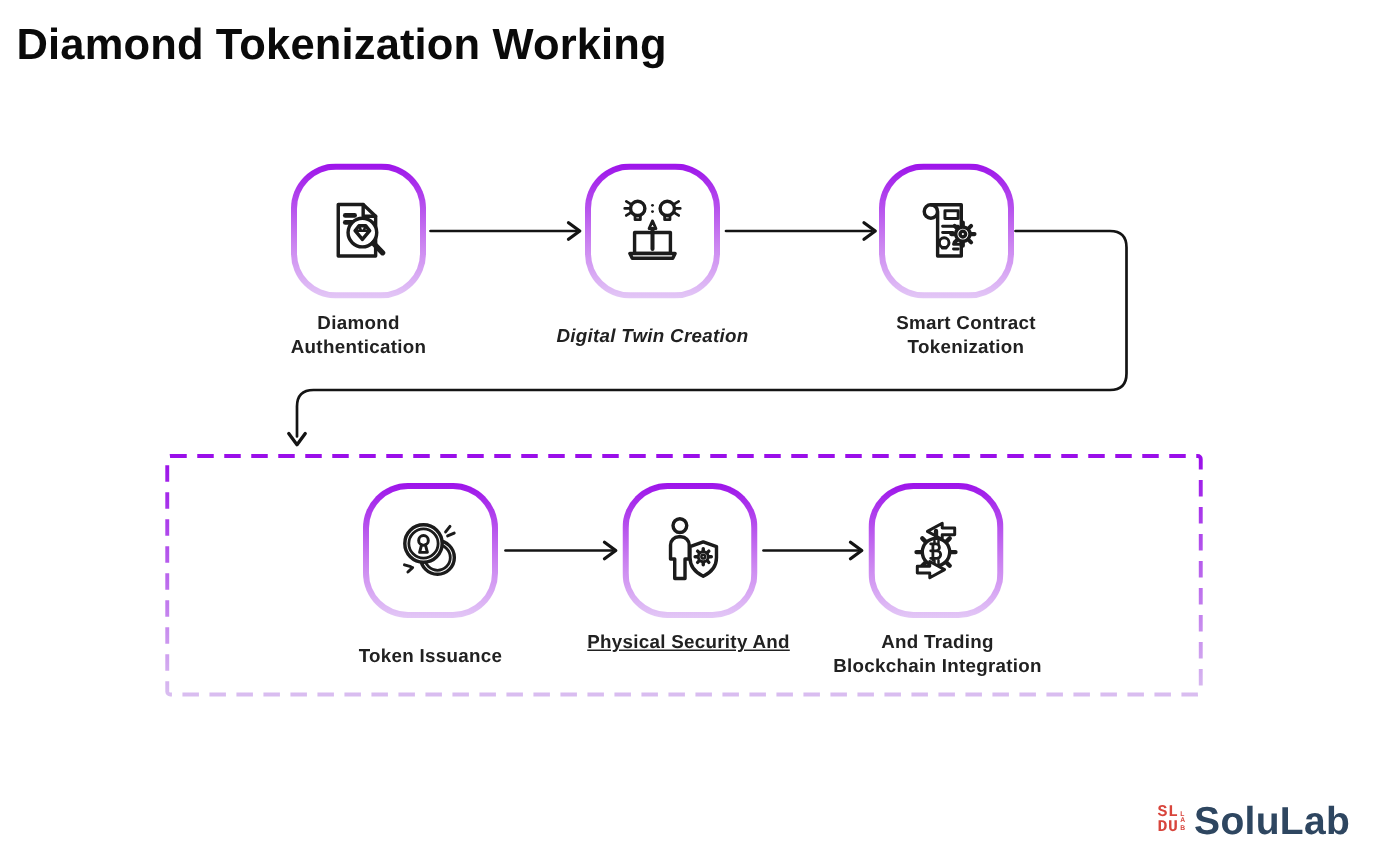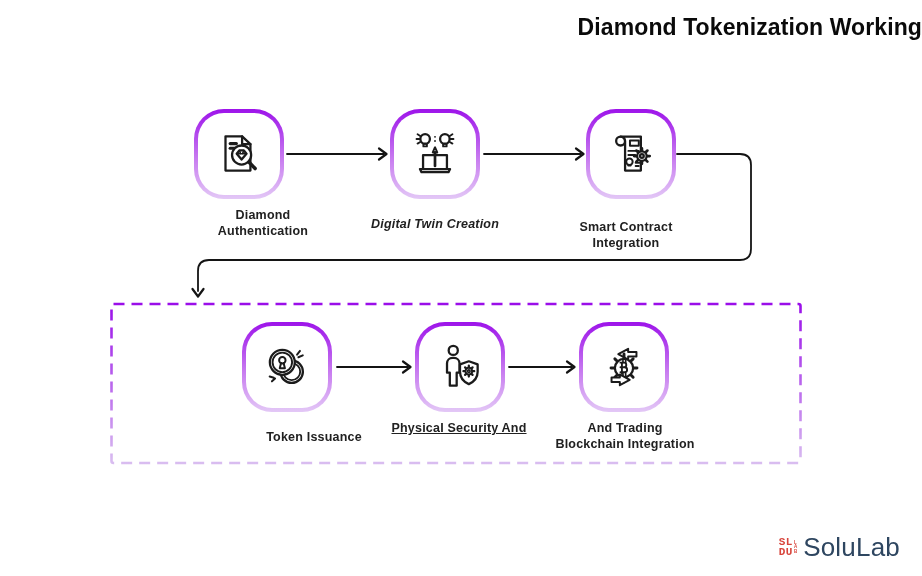"Diamond Tokenization Working" .title { font-size: 23px -> 29px; padding-left: none -> 11px; text-align: right -> left }
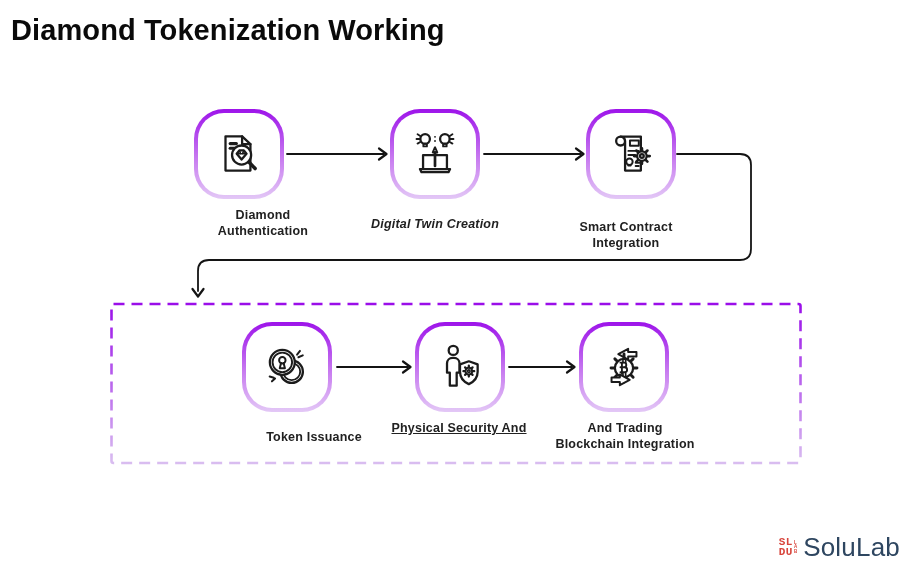"Diamond" div.label { margin-left: 24px -> none }
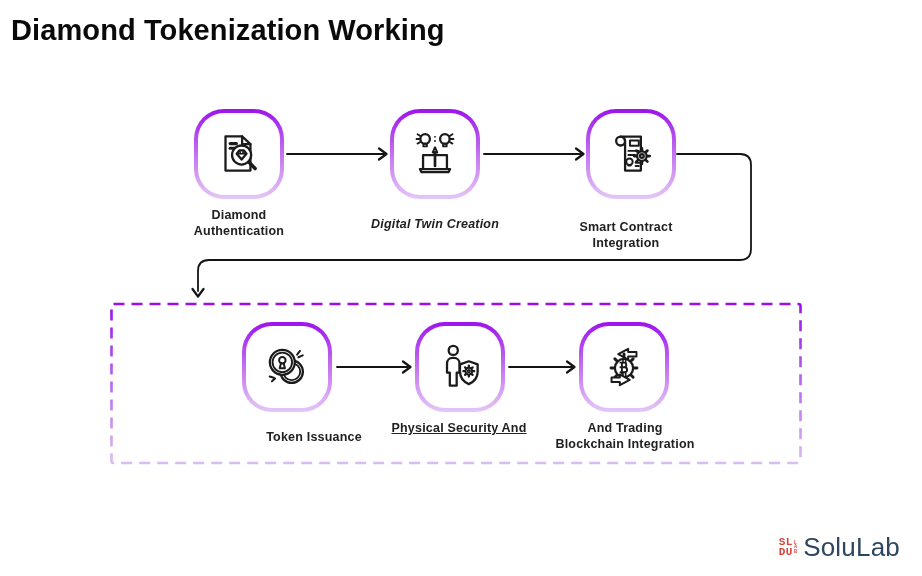"Smart Contract" div.label { left: 626px -> 644px; margin-top: 12px -> none }
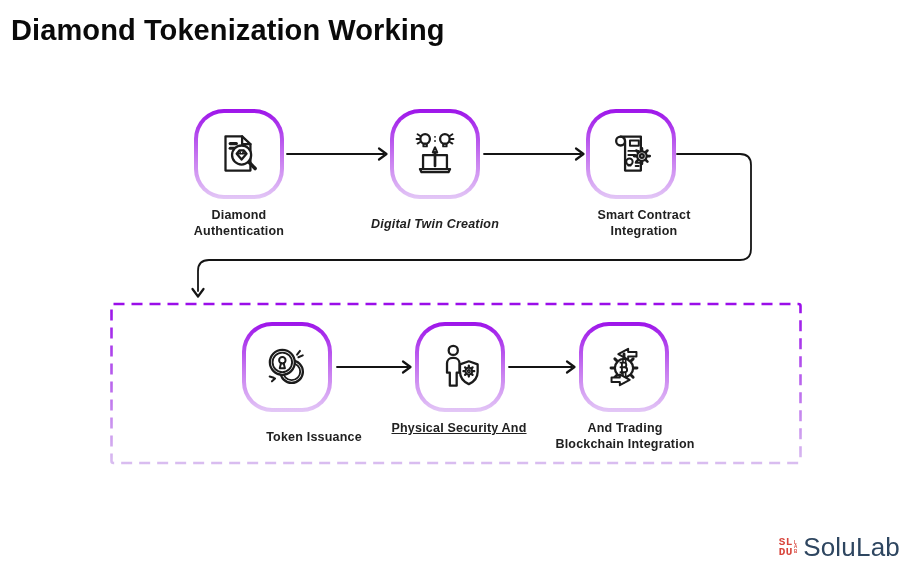"Integration" div { text: Integration -> Tokenization }
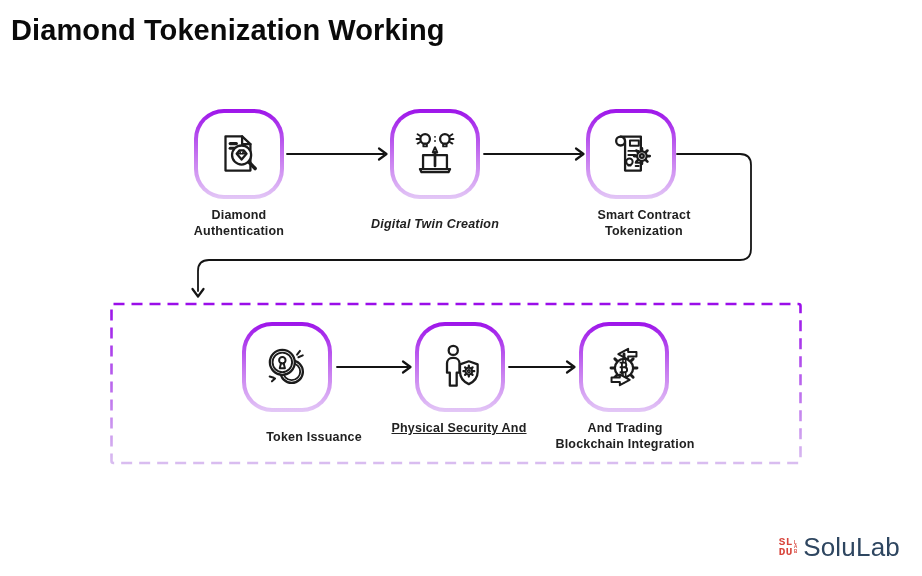"Token Issuance" div.label { margin-left: 27px -> none }
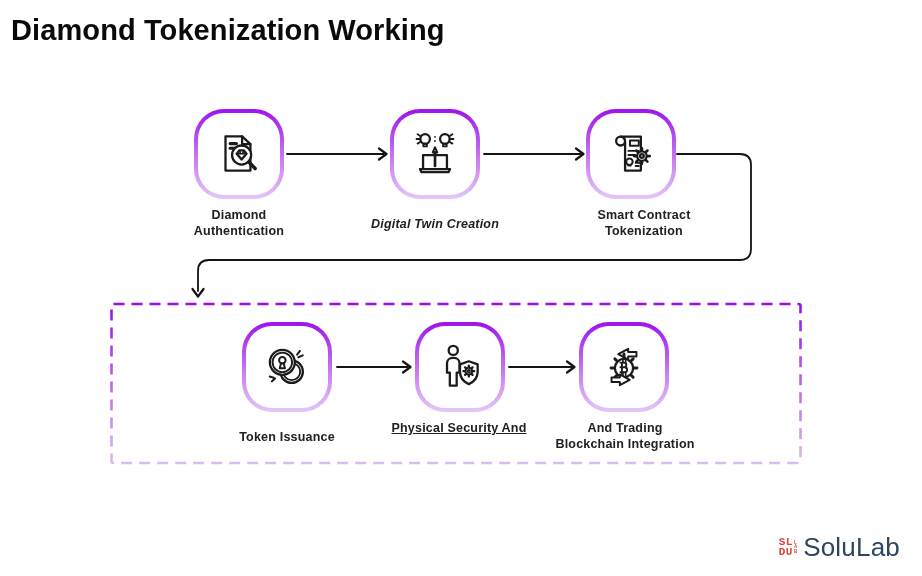"SoluLab" .logo-text { font-weight: 400 -> 700 }
